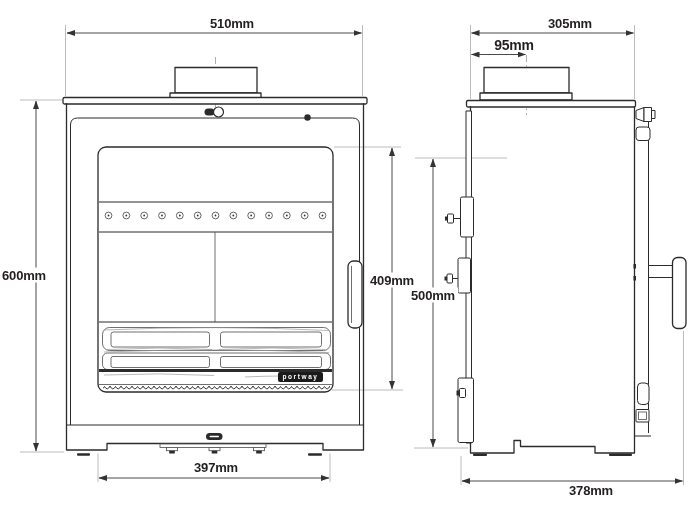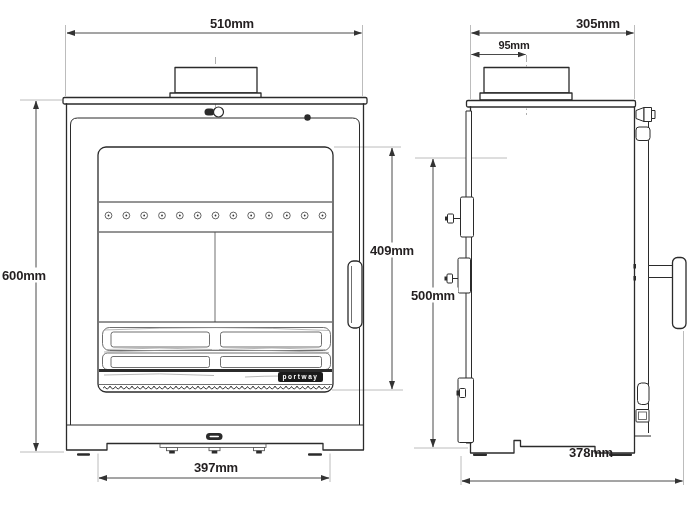"305mm" span.lbl { left: 580px -> 552px }
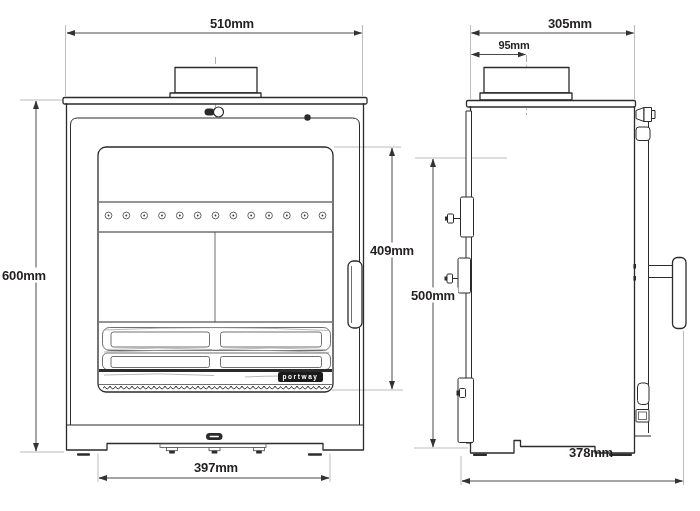"95mm" span.lbl { font-size: 11px -> 14px }
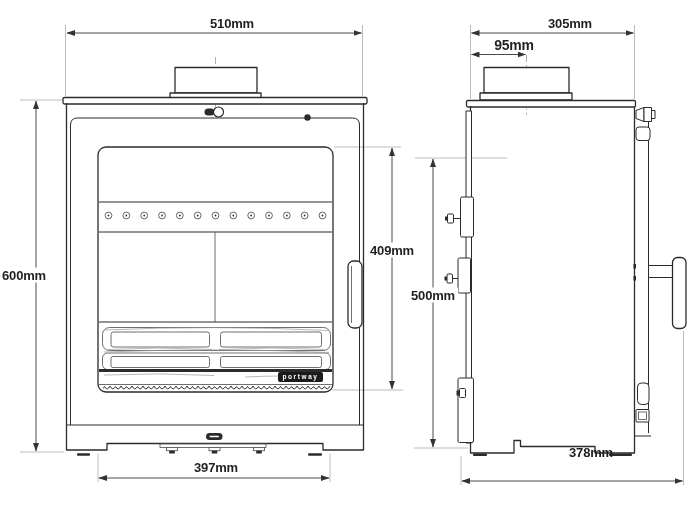"409mm" span.lbl { top: 250px -> 280px }
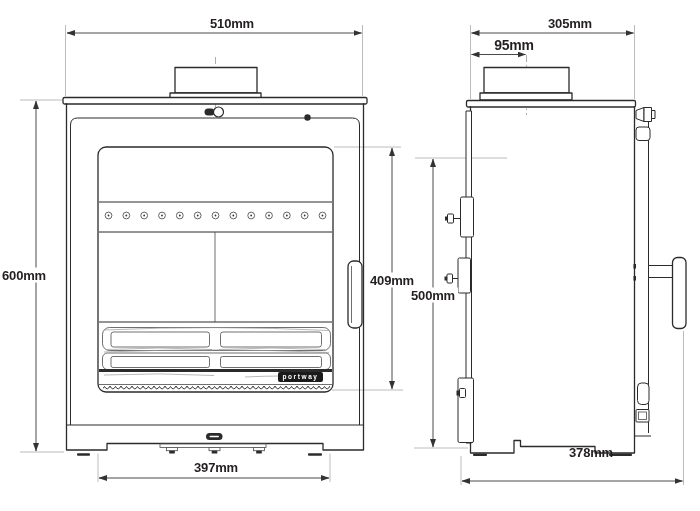"378mm" span.lbl { top: 452px -> 490px }
